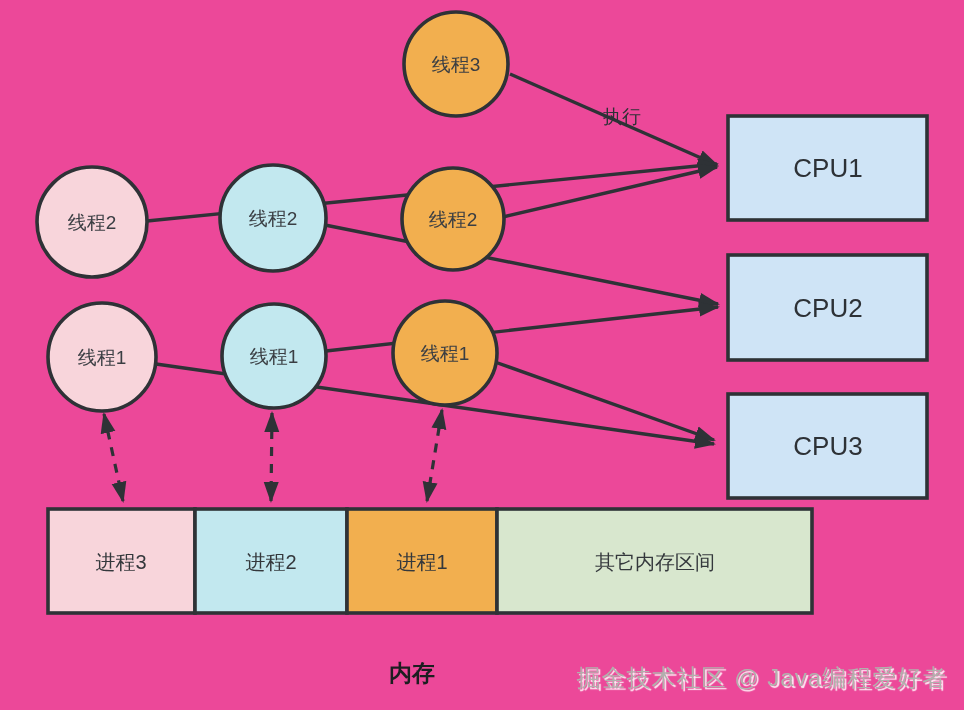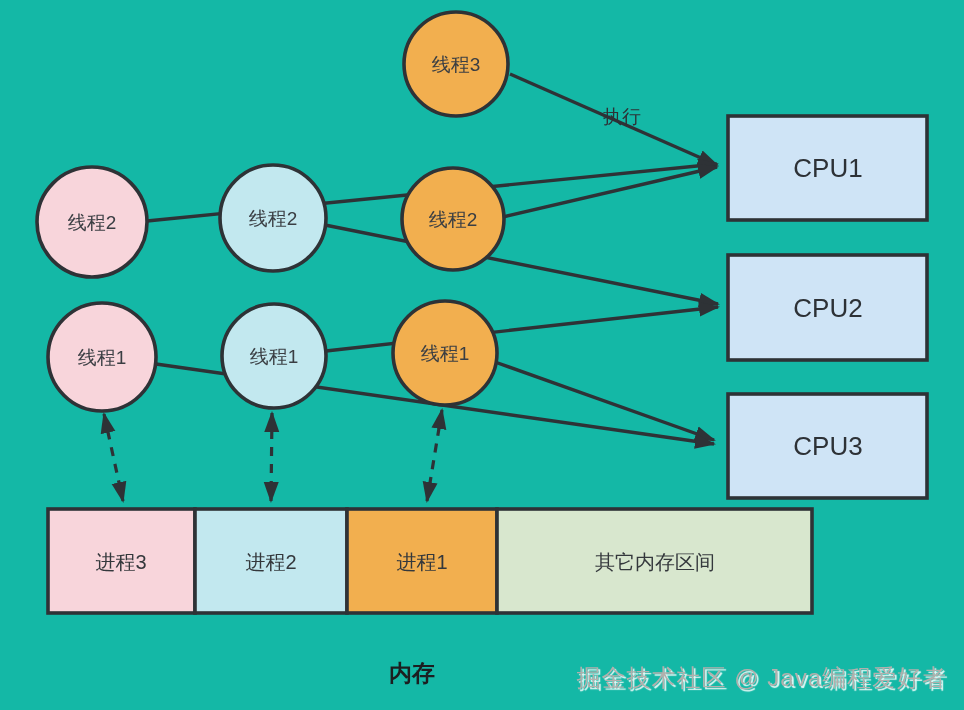"线程3" .stage { background: #14b8a6 -> #ec4899 }
